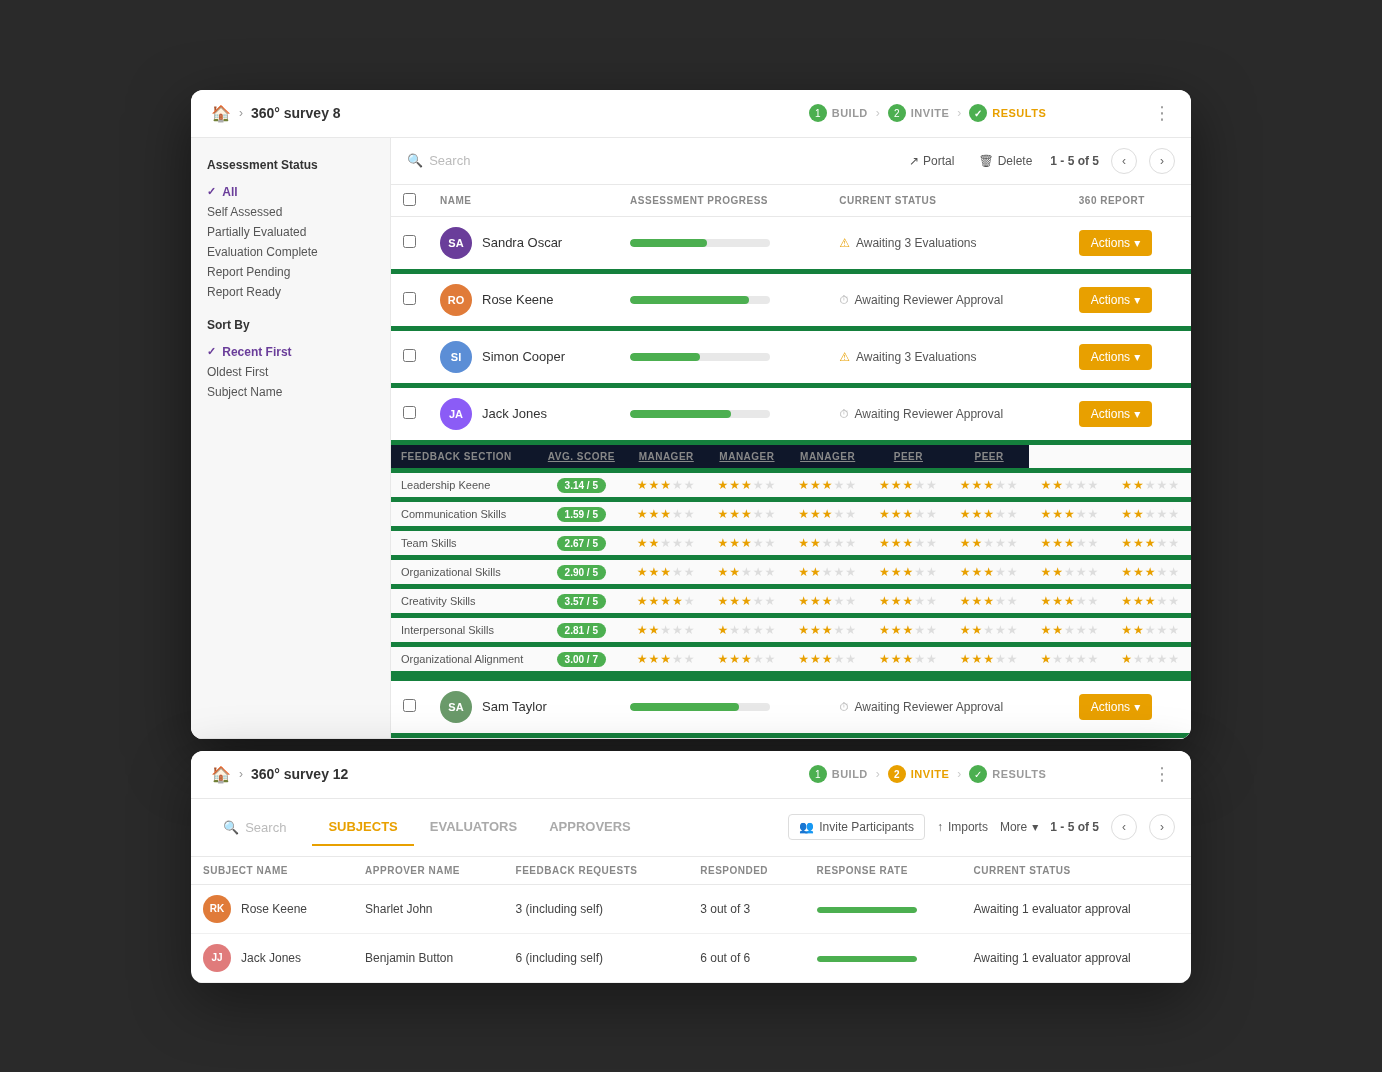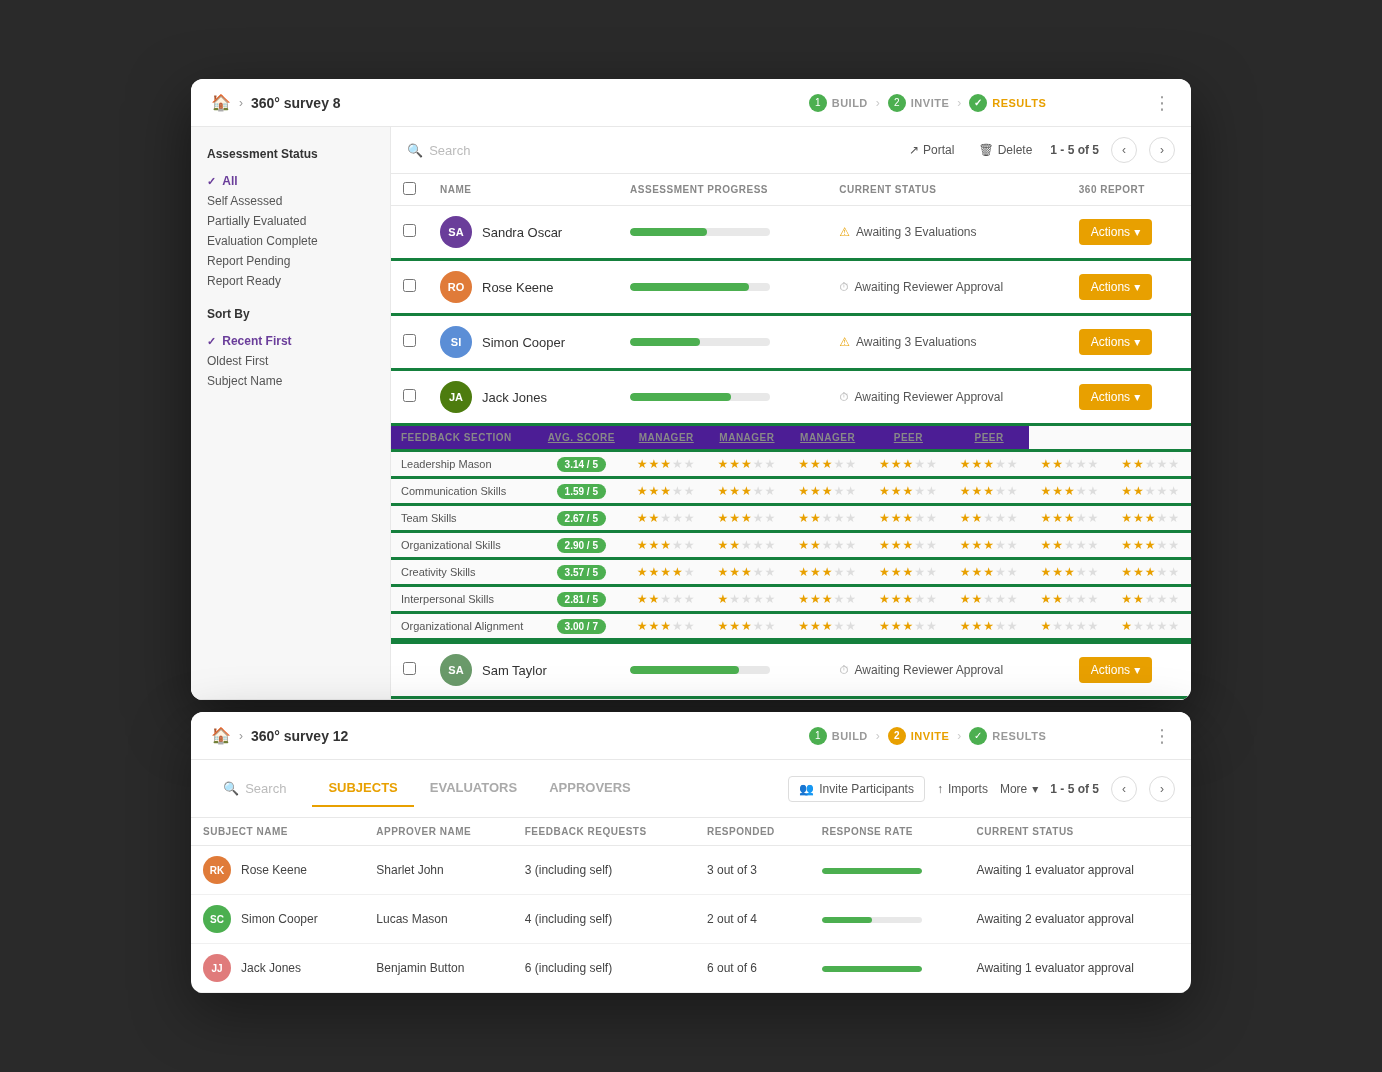"SA" tbody tr { border-bottom: 3px solid #15803d -> 5px solid #15803d }
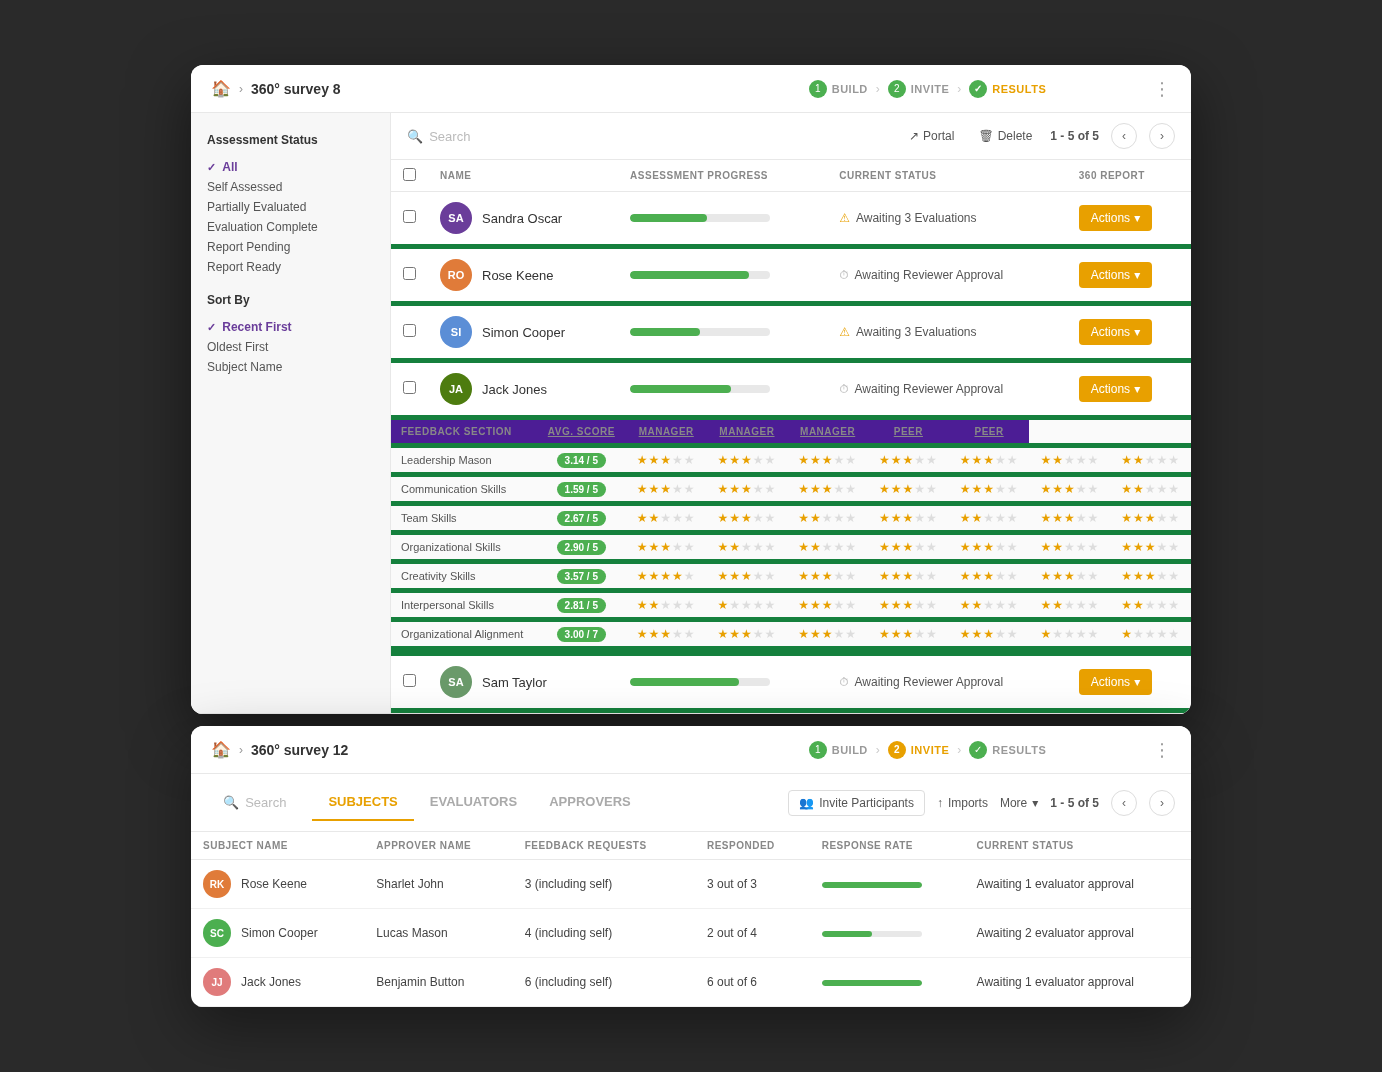"JA" div.avatar { background: #4d7c0f -> #8b5cf6 }
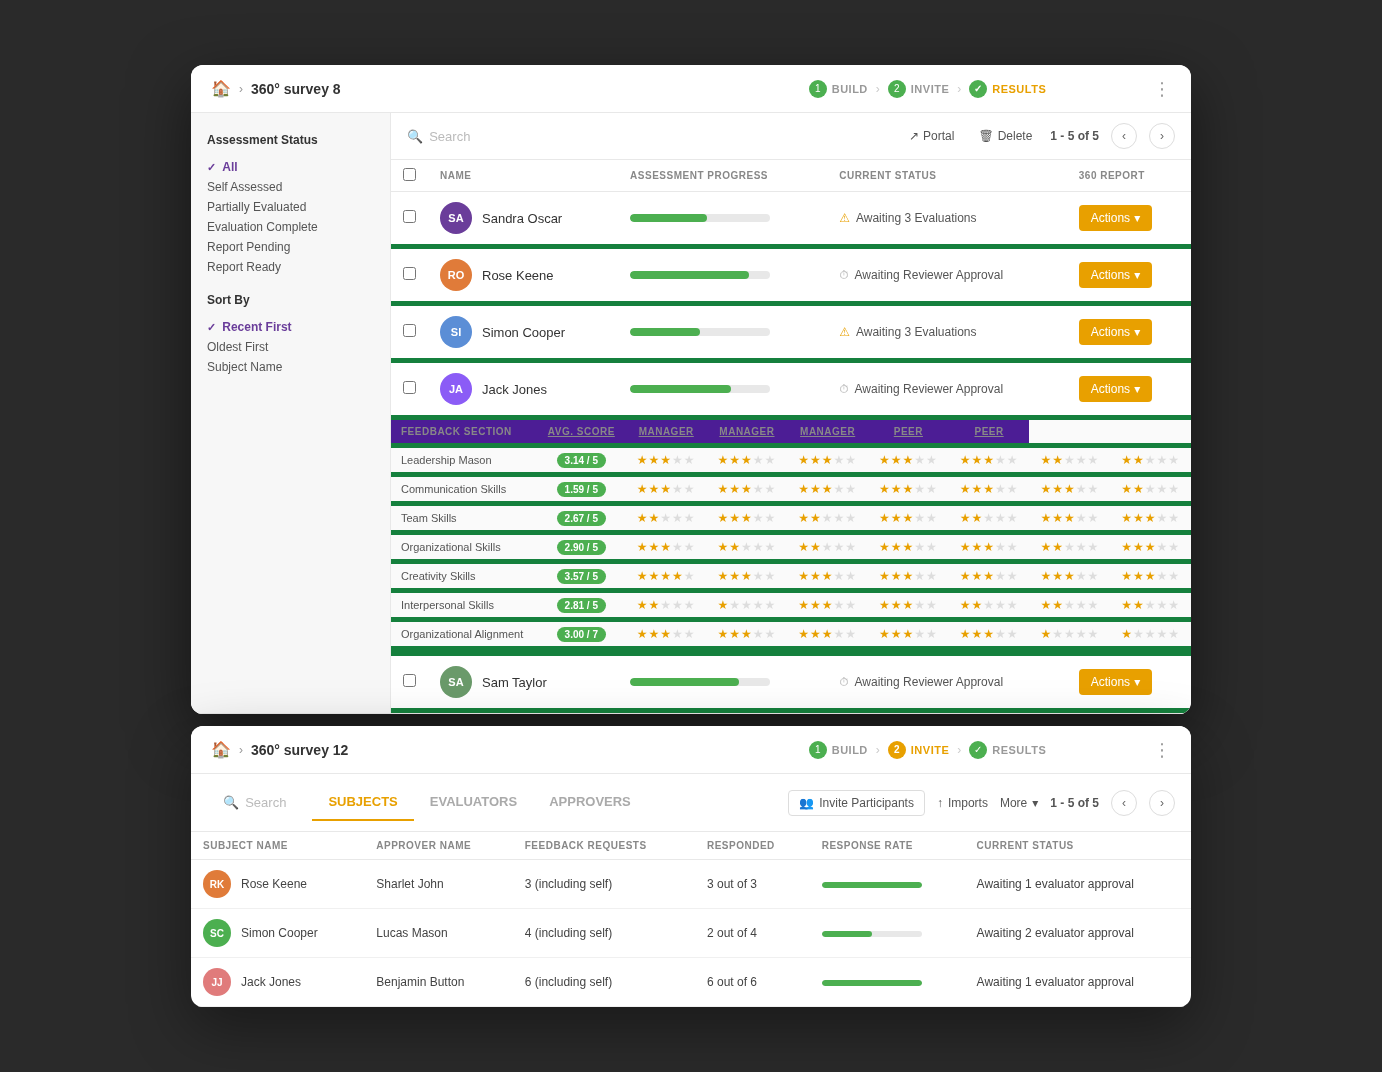"FEEDBACK SECTION" .expanded-table th { background: #4c1d95 -> #0f172a }
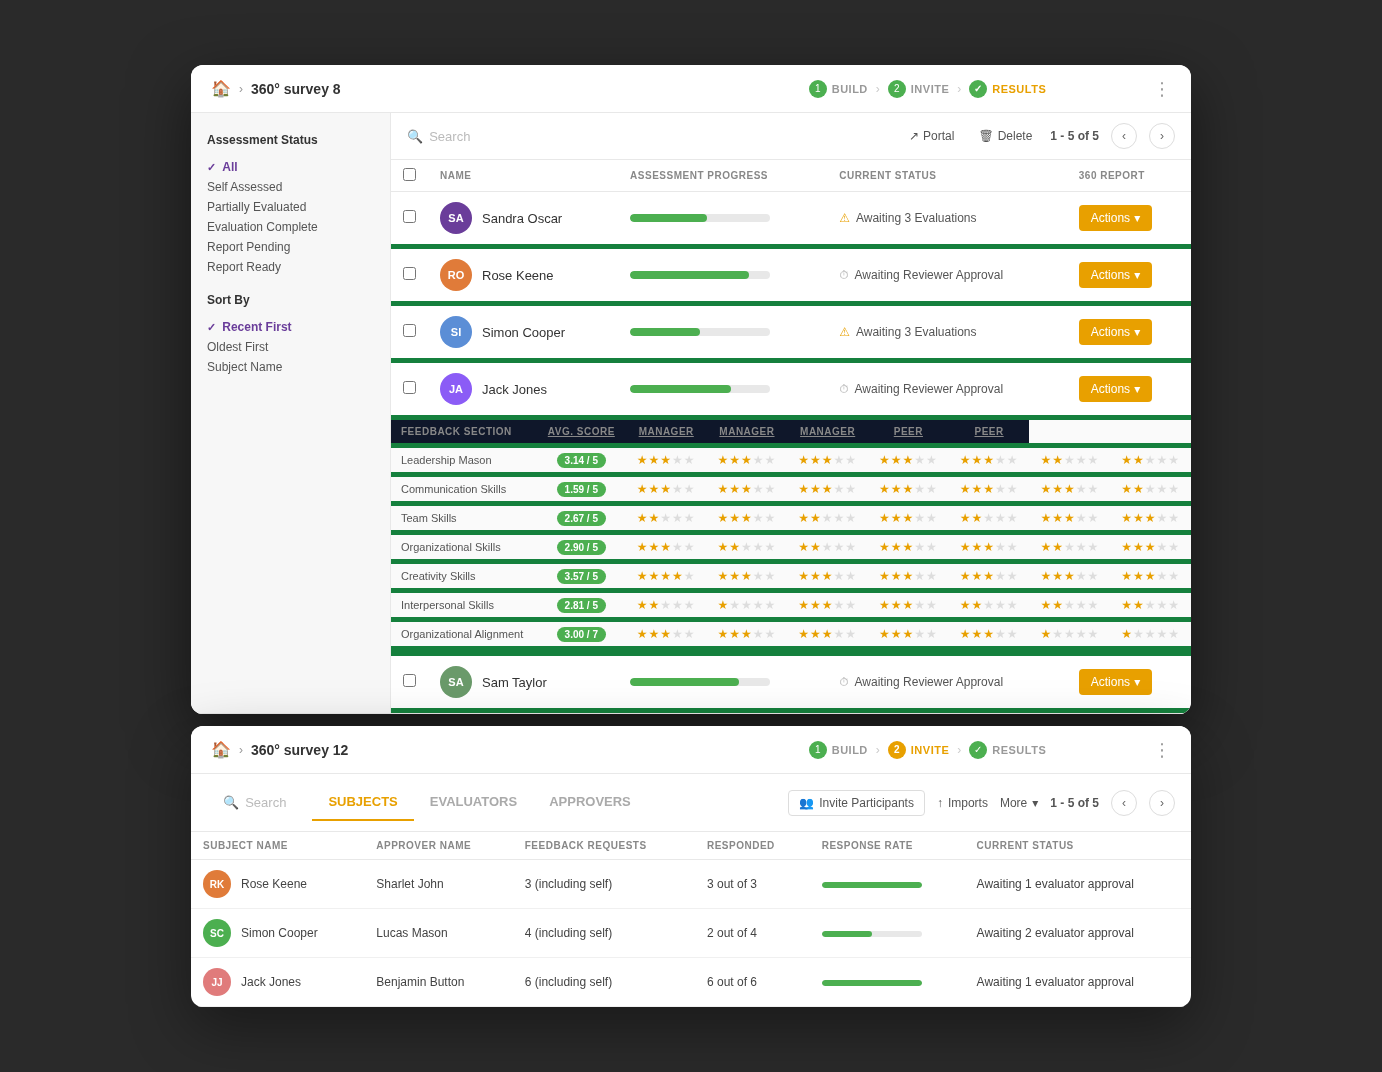"Leadership Mason" td.section-col { text: Mason -> Keene }
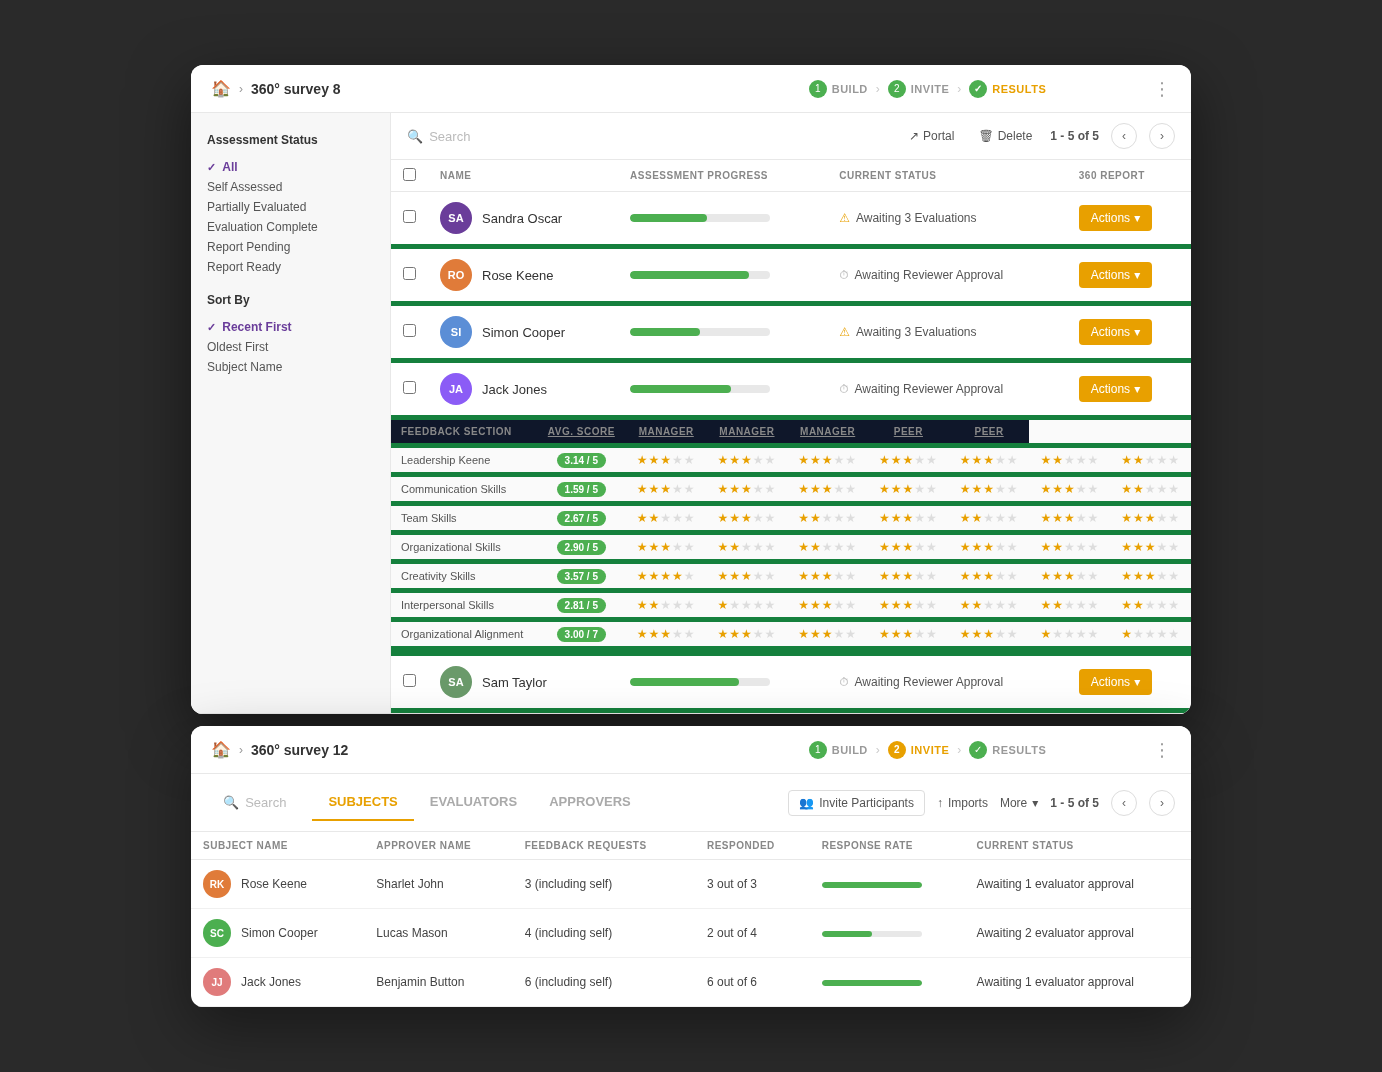"SC" tr { html: <tr> <td> <div> <div>SC</div> <span>Simon Cooper</span> </div> </td> <td>Lucas Mason</td> <td>4 (including self)</td> <td>2 out of 4</td> <td> <div> <div></div> </div> </td> <td>Awaiting 2 evaluator approval</td> </tr> -> none }
